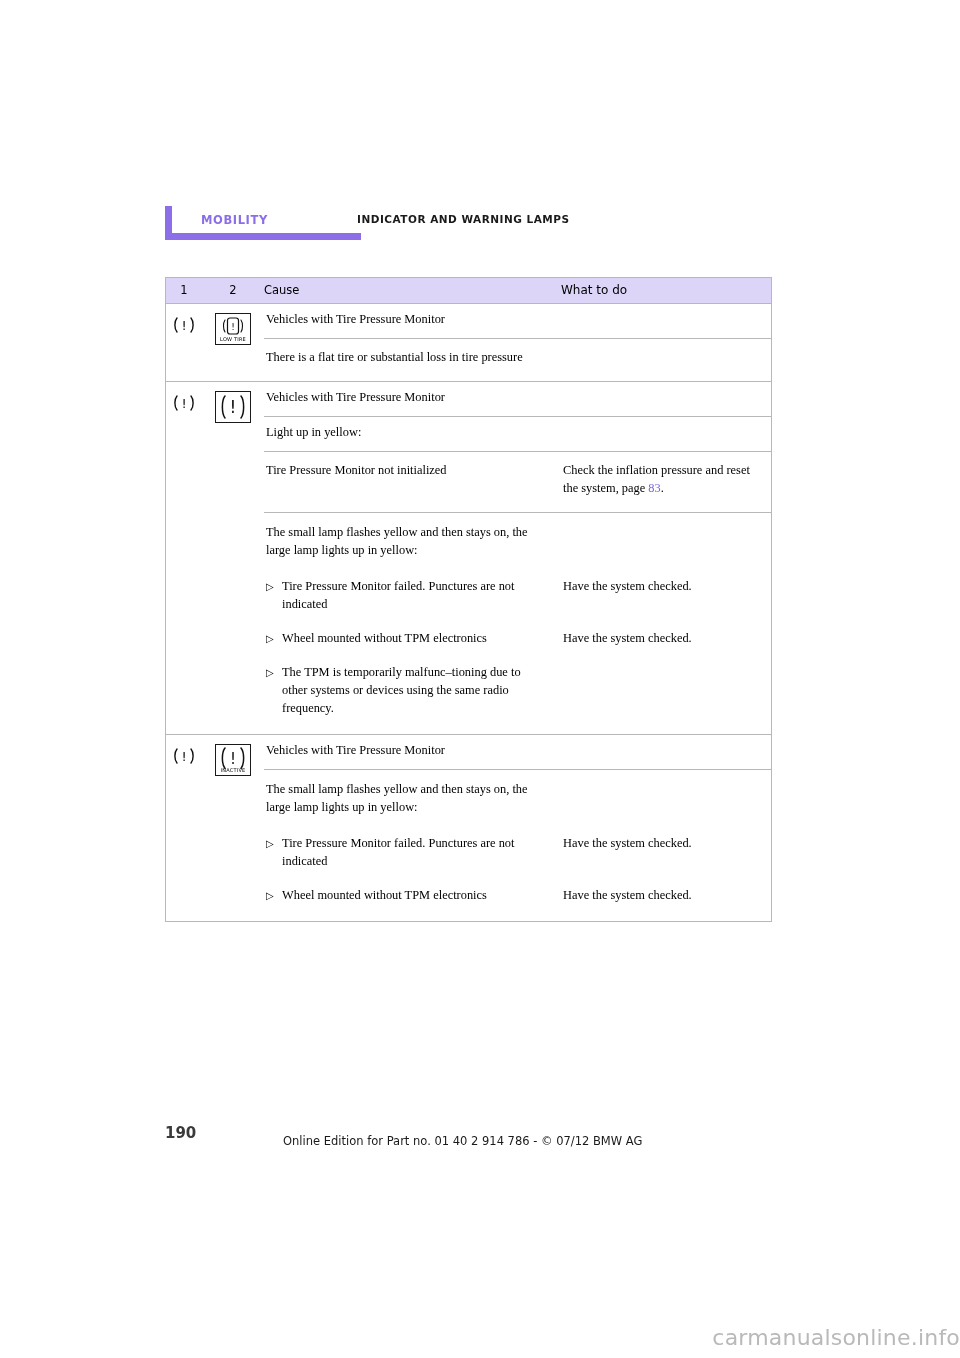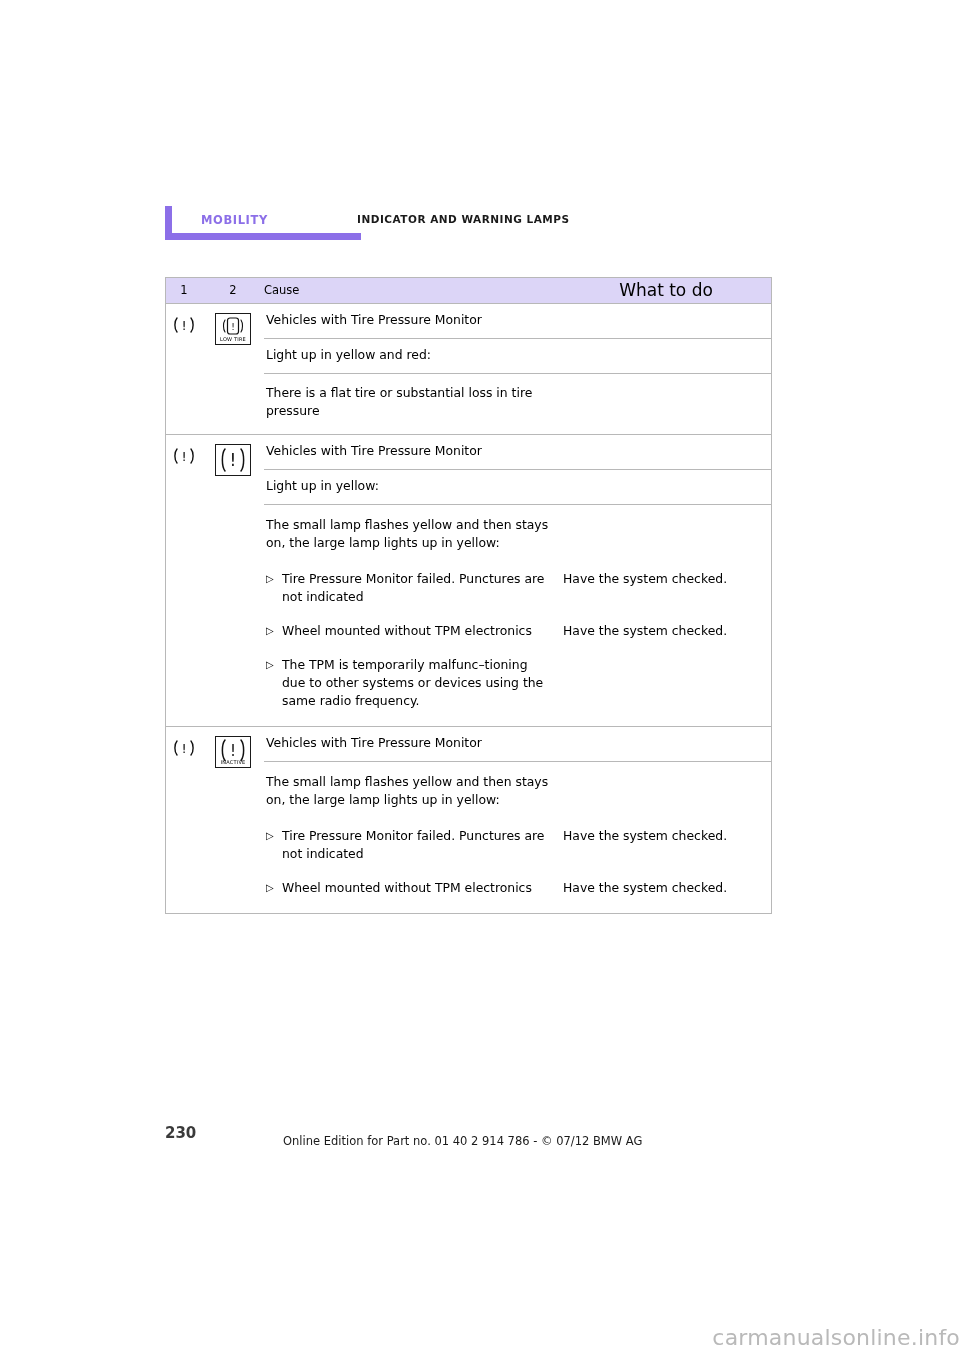"What to do" .th-what { font-size: 17px -> 12px; text-align: center -> left }
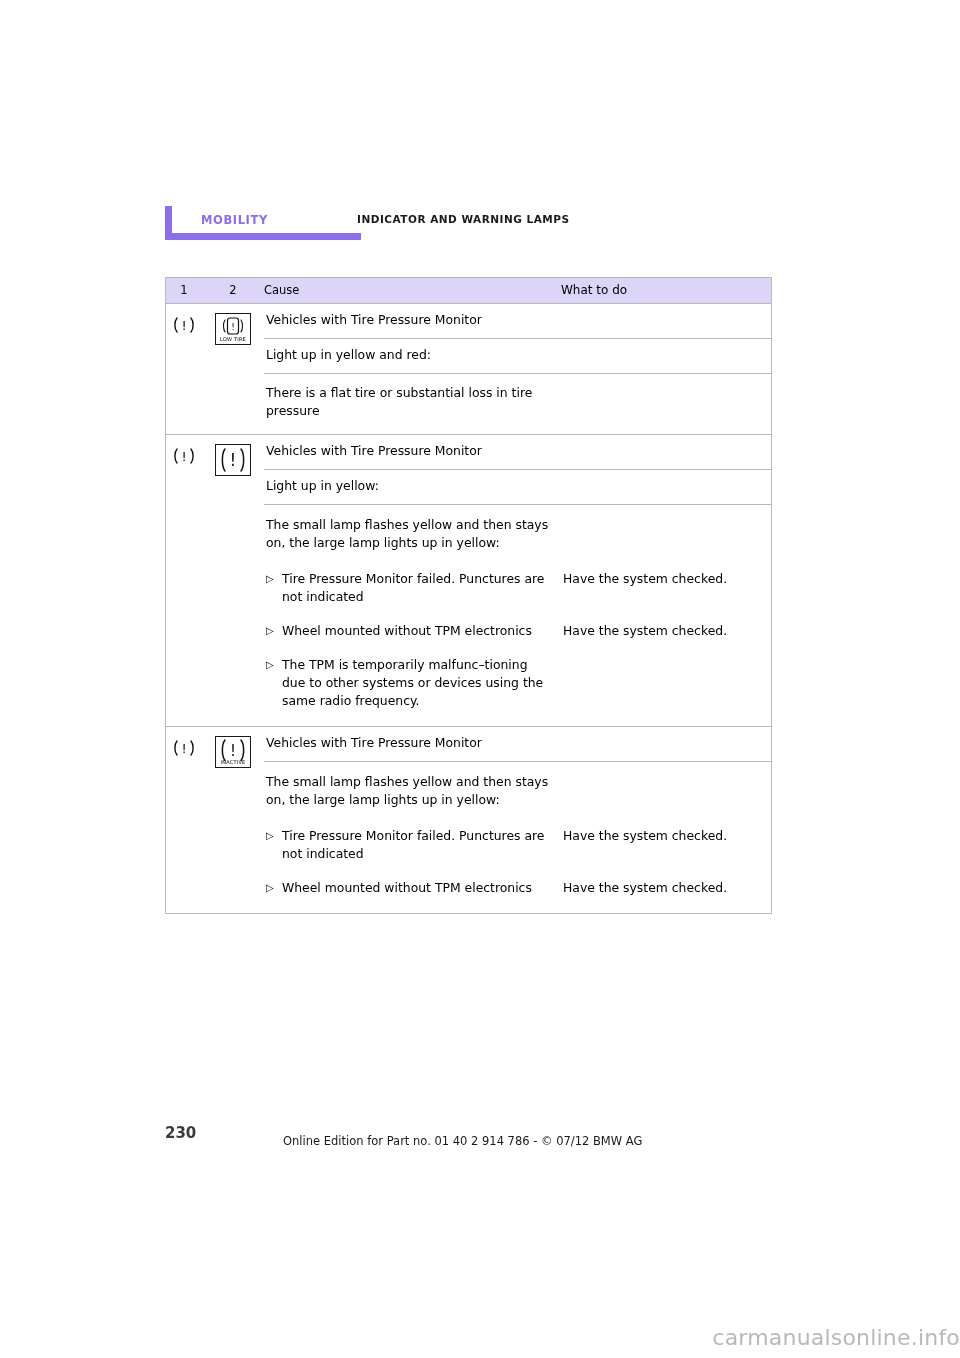"Vehicles with Tire Pressure Monitor" .row { font-family: none -> Liberation Serif, serif }
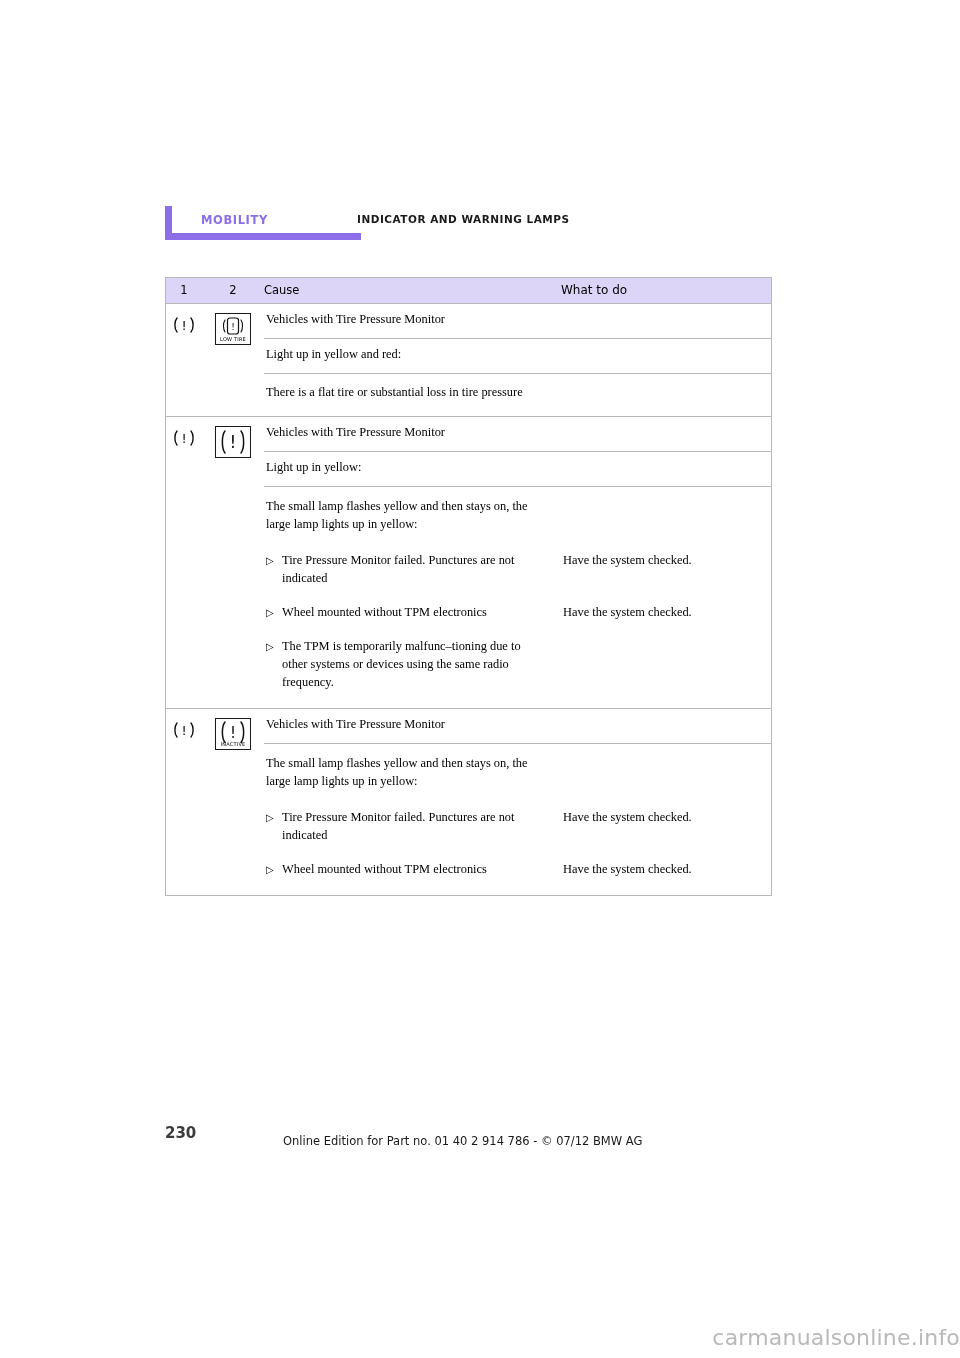"Light up in yellow and" div.row { html: <div> <div>Light up in yellow and red:</div> </div> -> none }
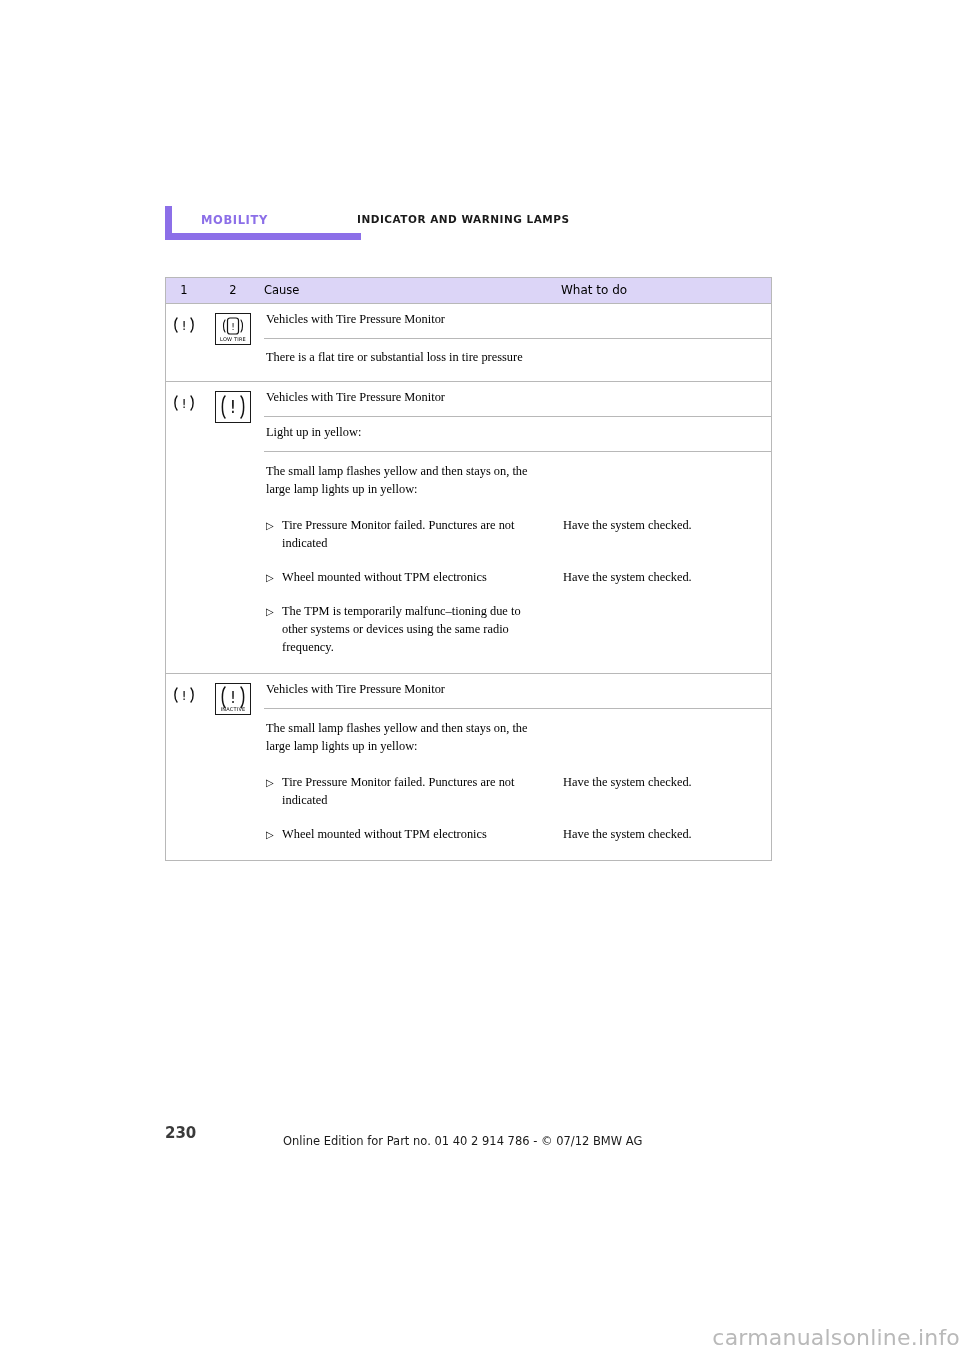"Tire Pressure Monitor not initialized" div.row { html: none -> <div> <div>Tire Pressure Monitor not initialized</div> <div><span>Check the inflation pressure and reset the system, page </span><span>83</span><span>.</span></div> </div> }
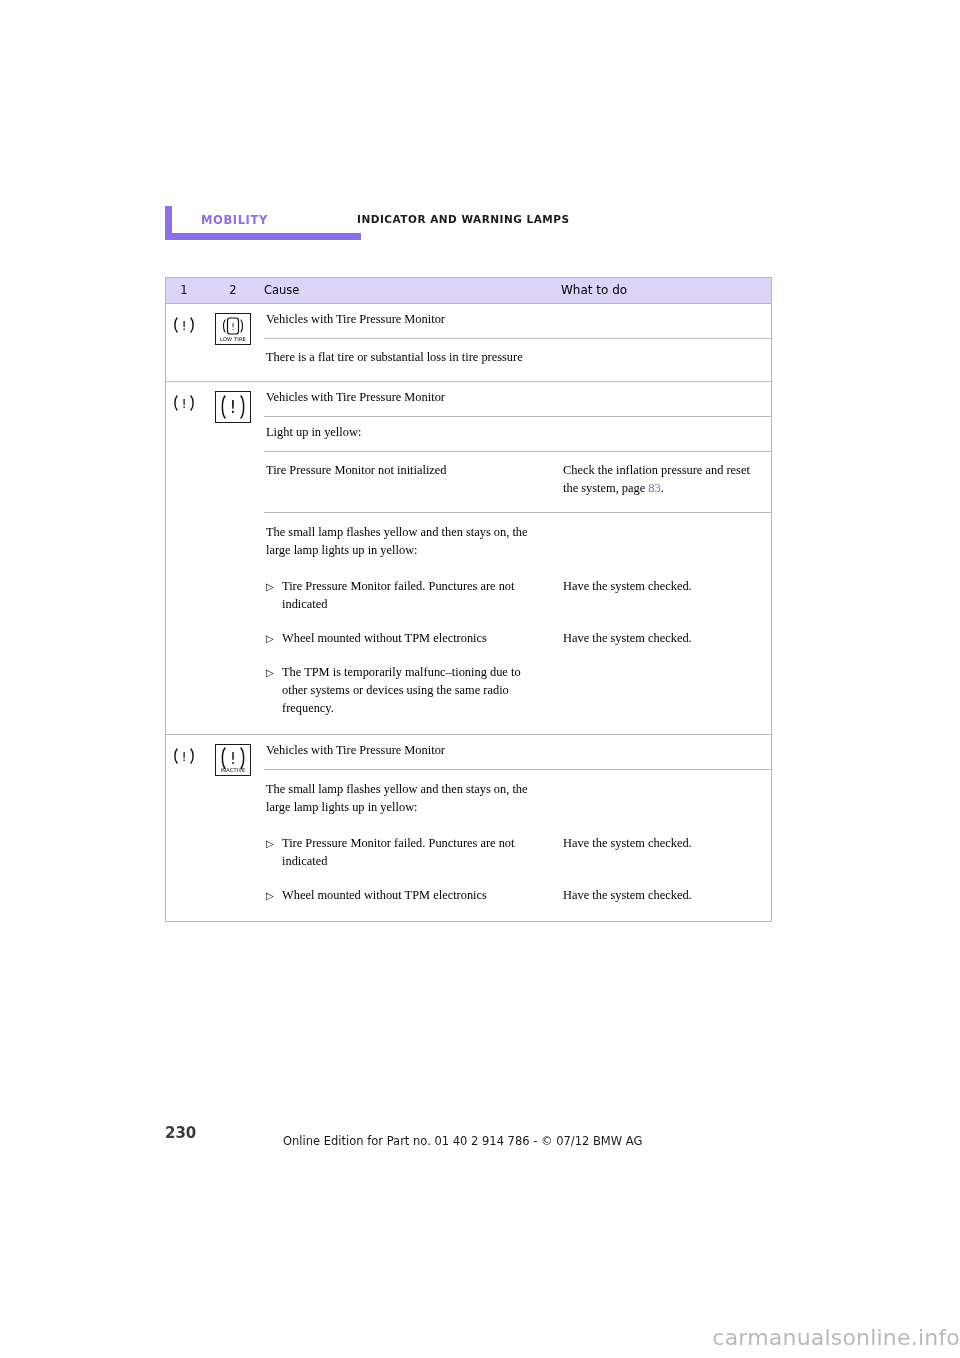"230" div.pageno { text: 230 -> 190 }
